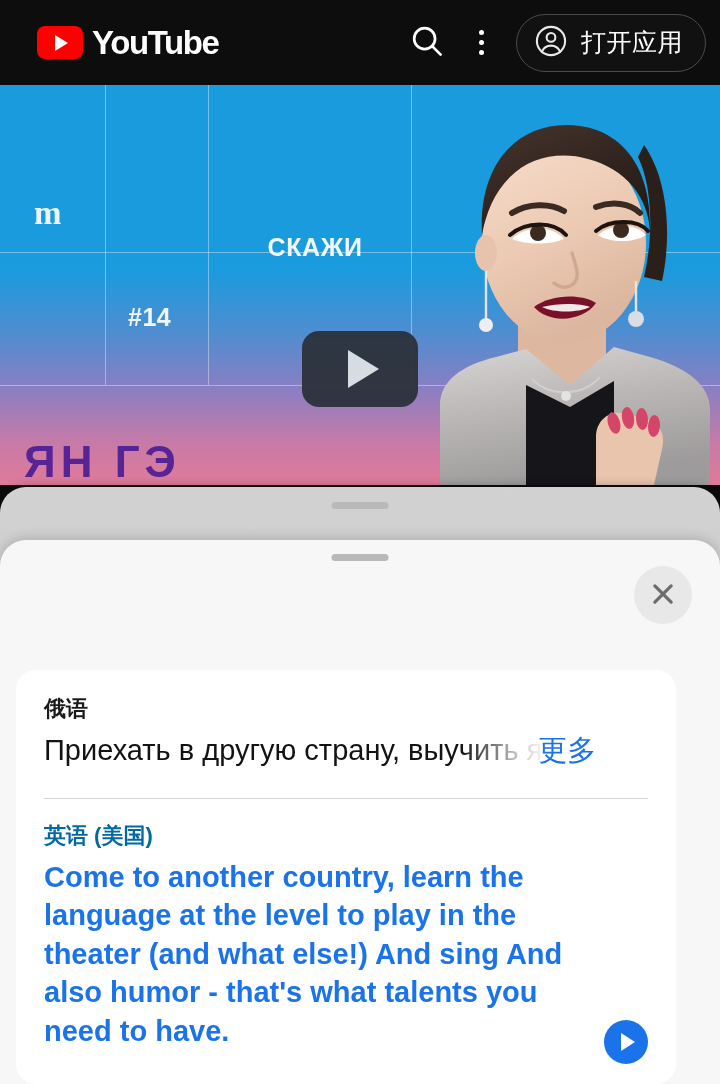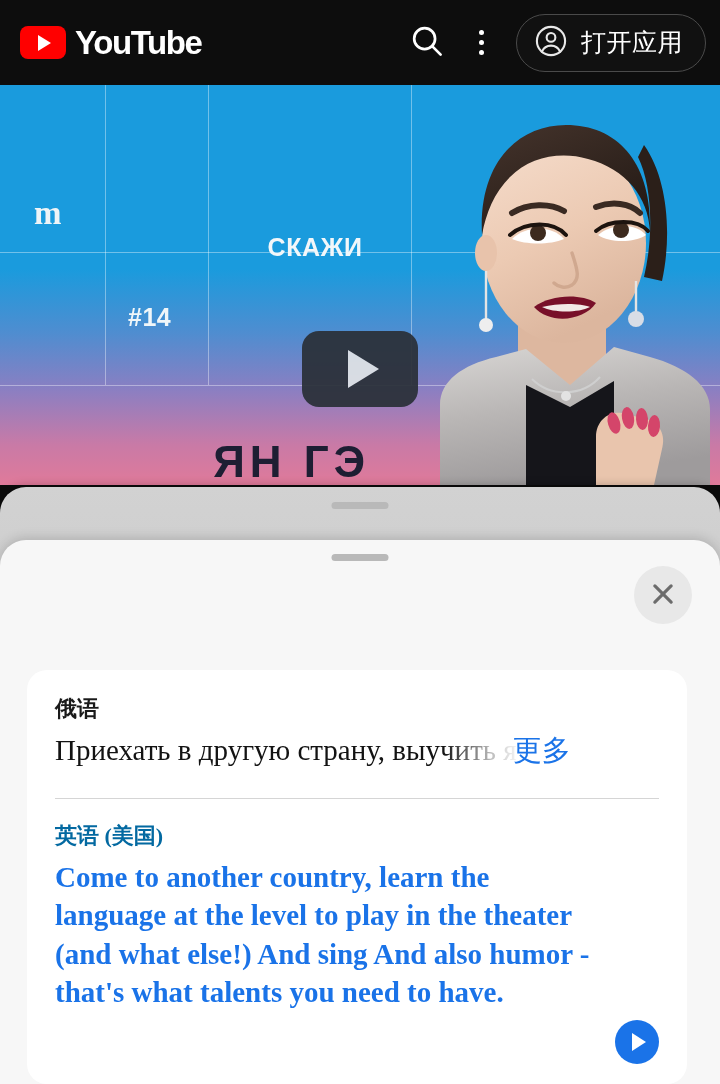"YouTube" .yt-logo { margin-left: none -> 17px }
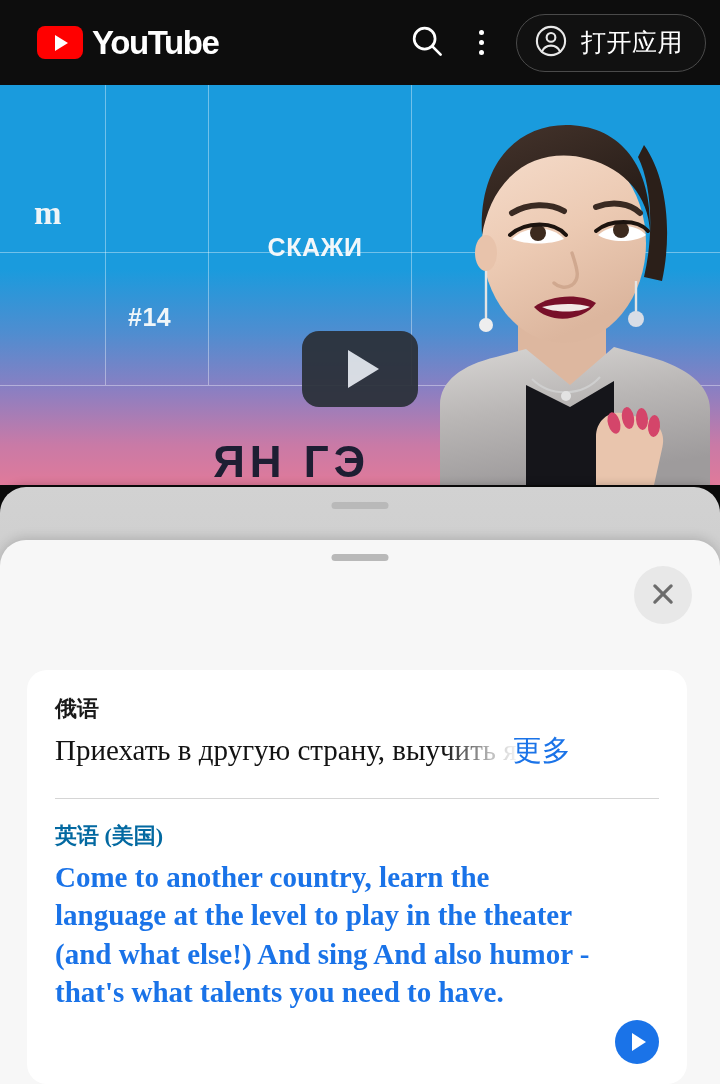"ЯН ГЭ" .yan-ge { color: #0f172a -> #4c1d95; left: 40px -> 24px; text-align: right -> left }
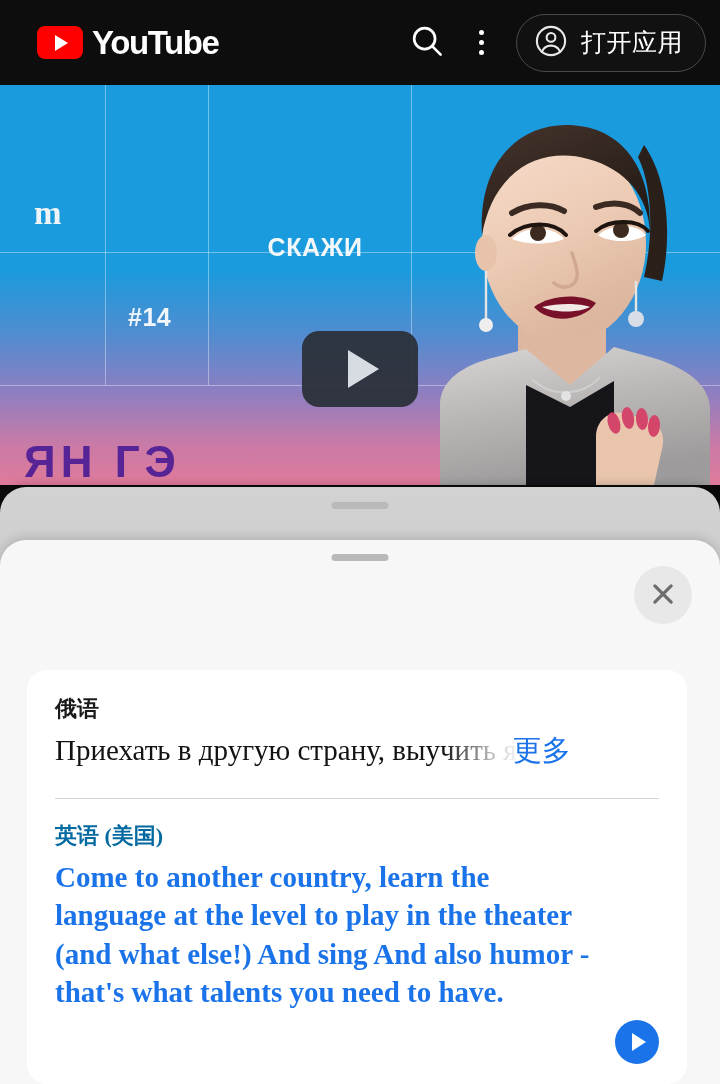"俄语" .trans-card { font-family: Liberation Serif, serif -> none; left: 27px -> 16px }
